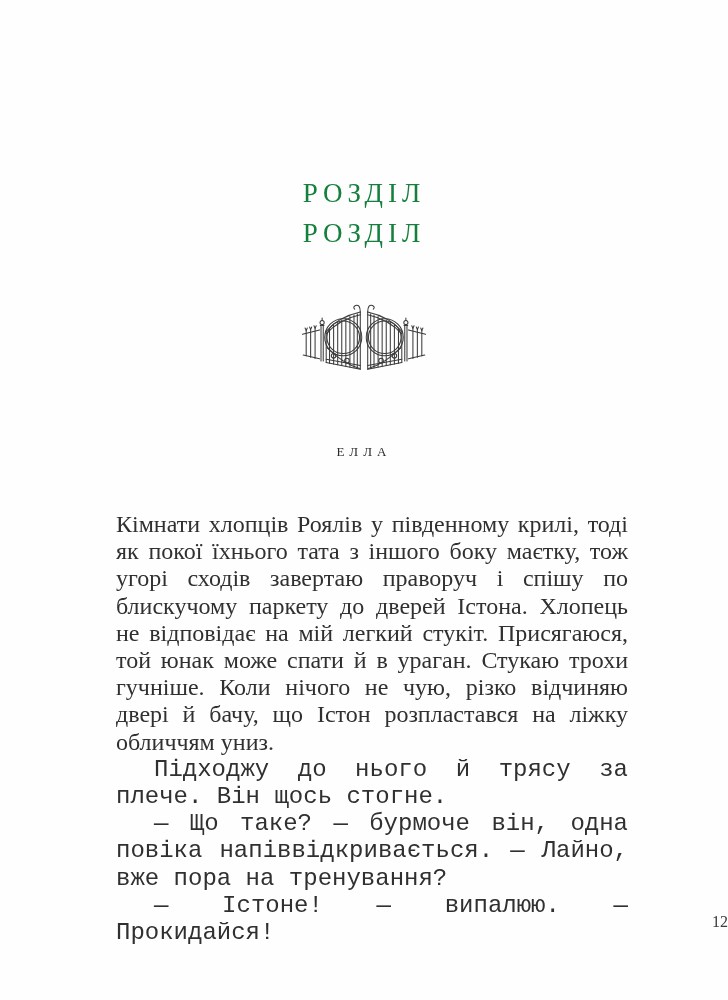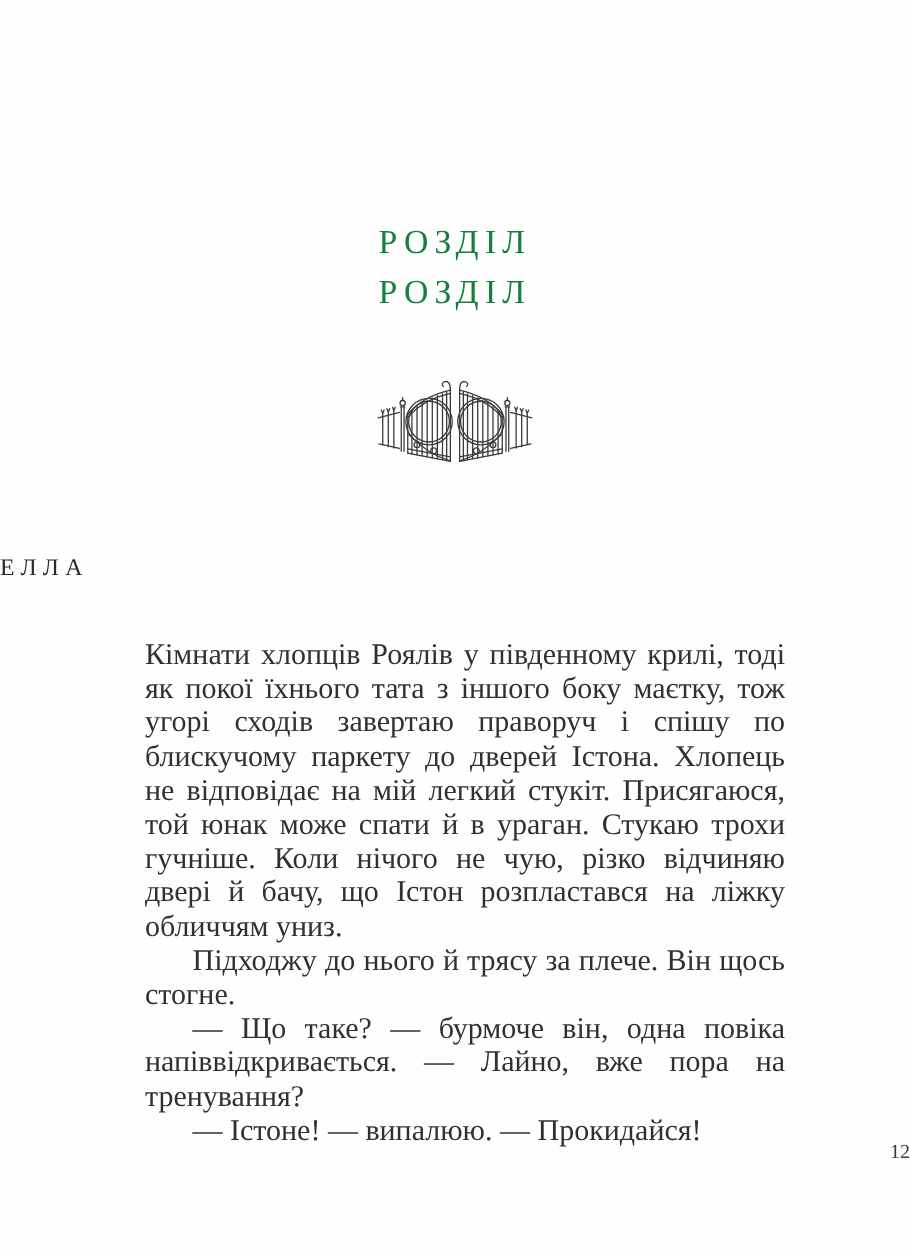"ЕЛЛА" .pov { font-size: 19px -> 13px; text-align: left -> center }
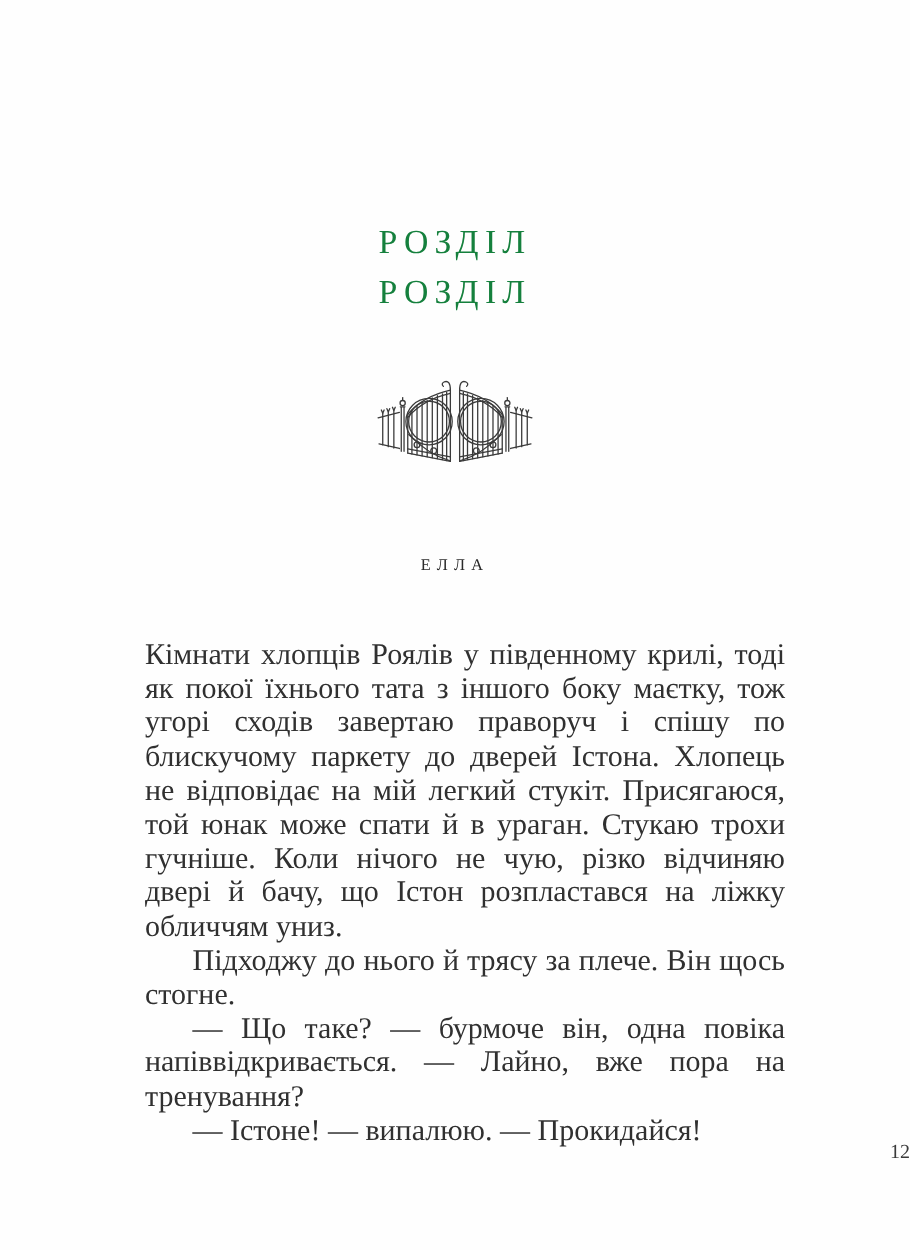"Підходжу до нього й трясу" .body p.indent { font-family: none -> Liberation Mono, monospace }
